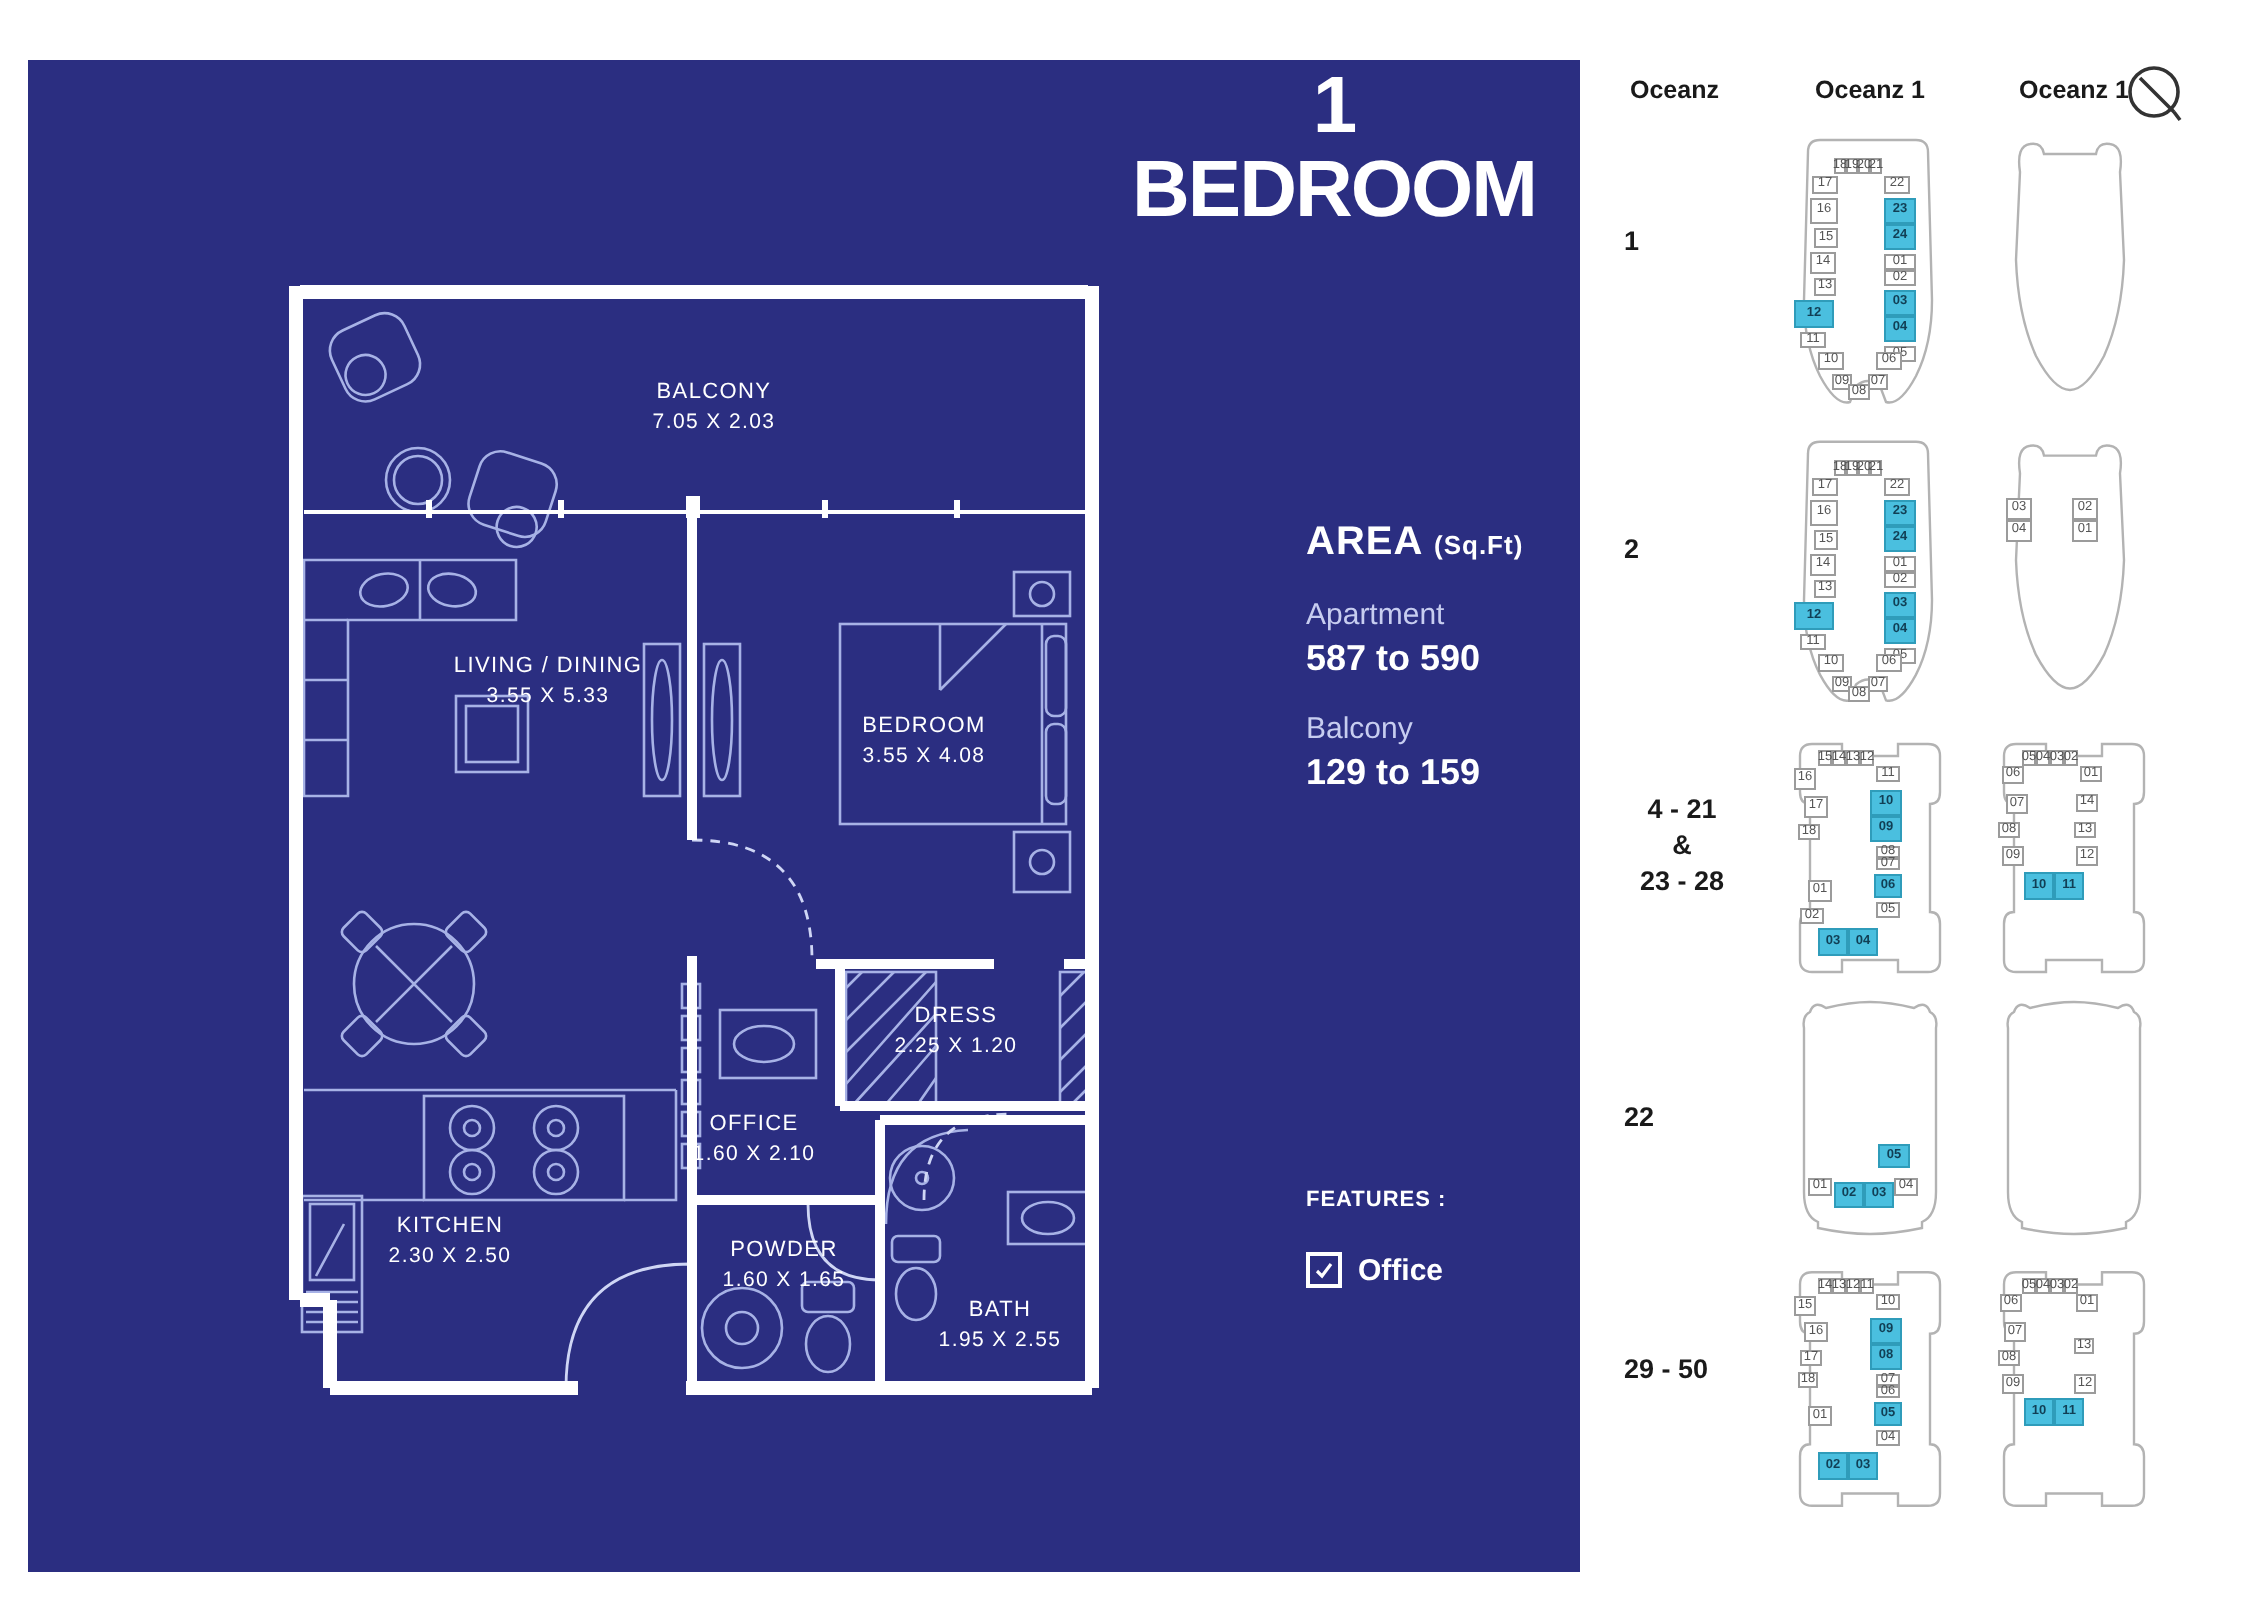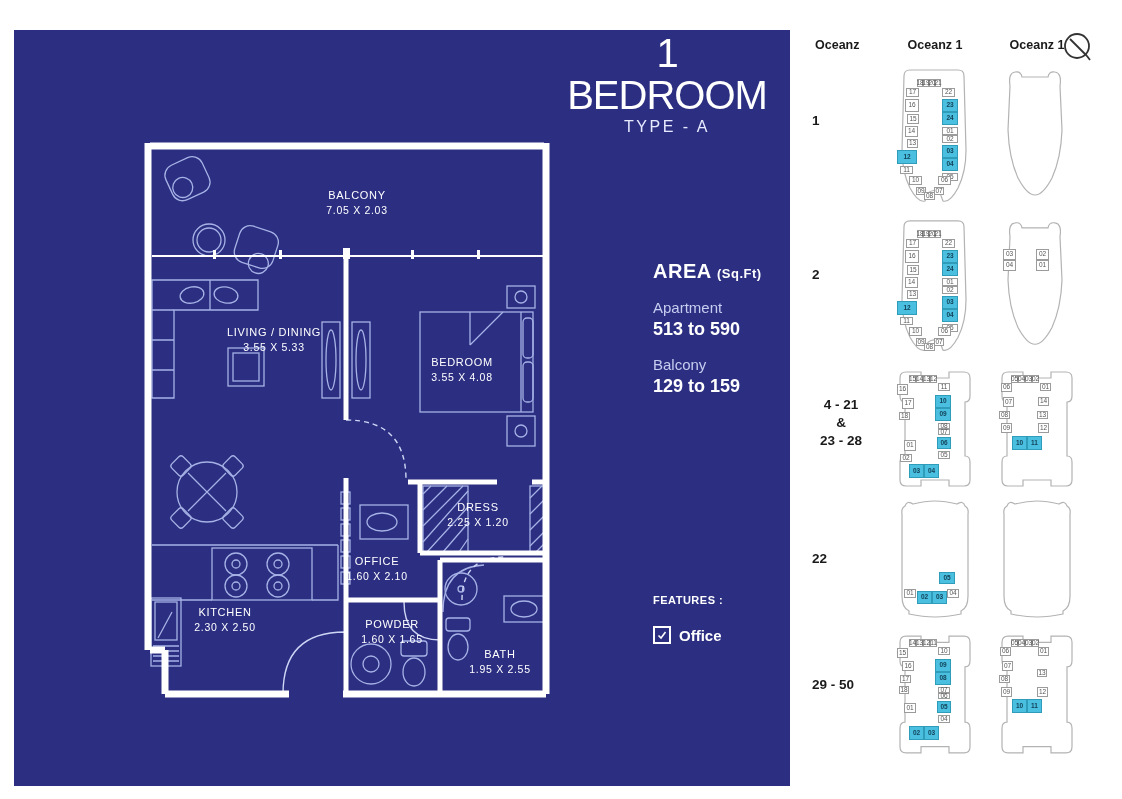"1 BEDROOM" .titleblock .main { font-weight: normal -> bold }
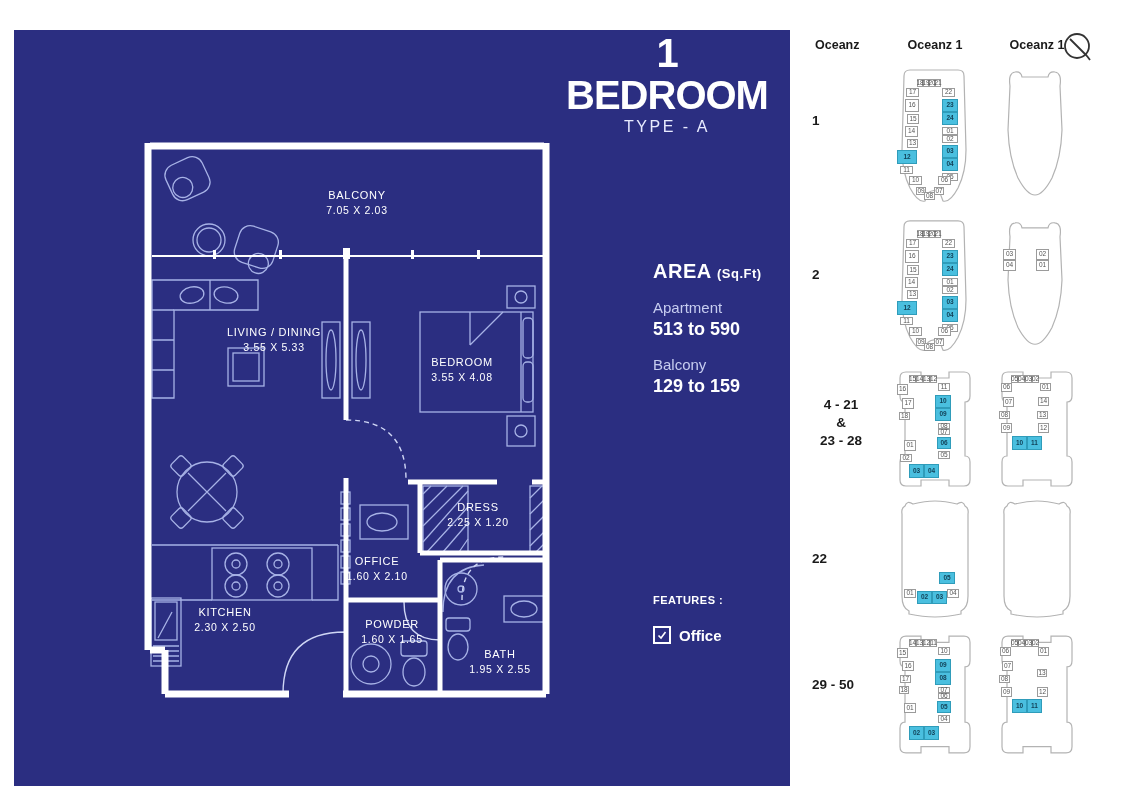"TYPE - A" div.sub { html: <div>TYPE - A</div> -> none }
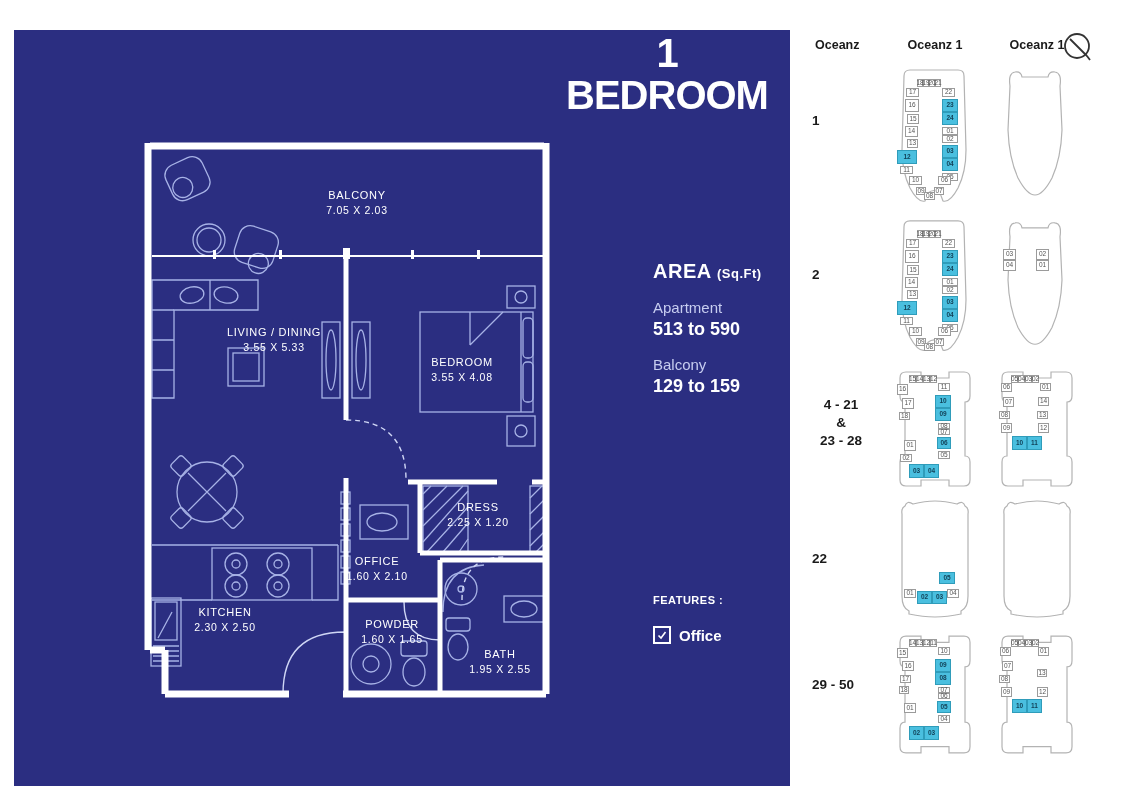"513 to 590" div.vl { text: 513 -> 587 }
